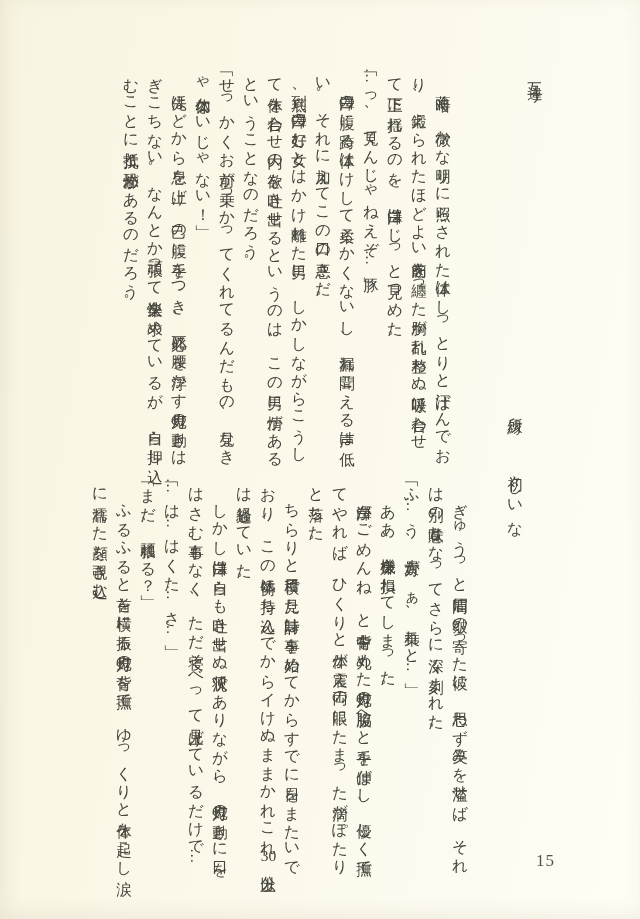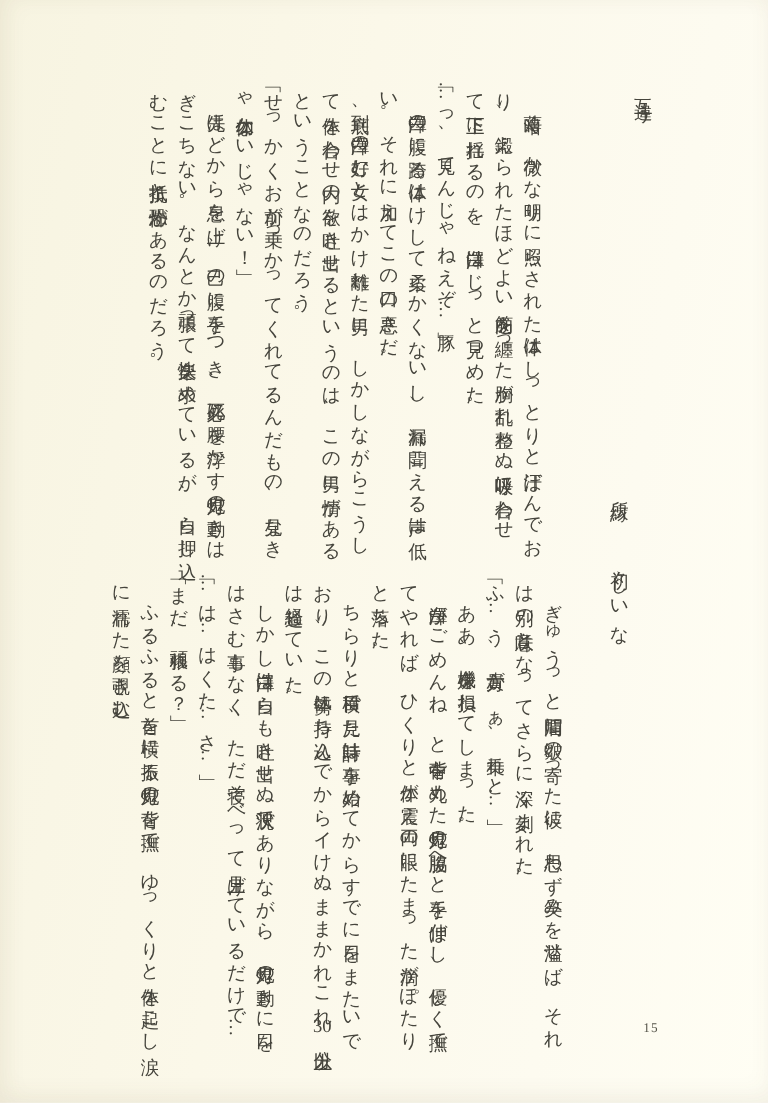"15" .page-number { font-size: 11px -> 17px }
